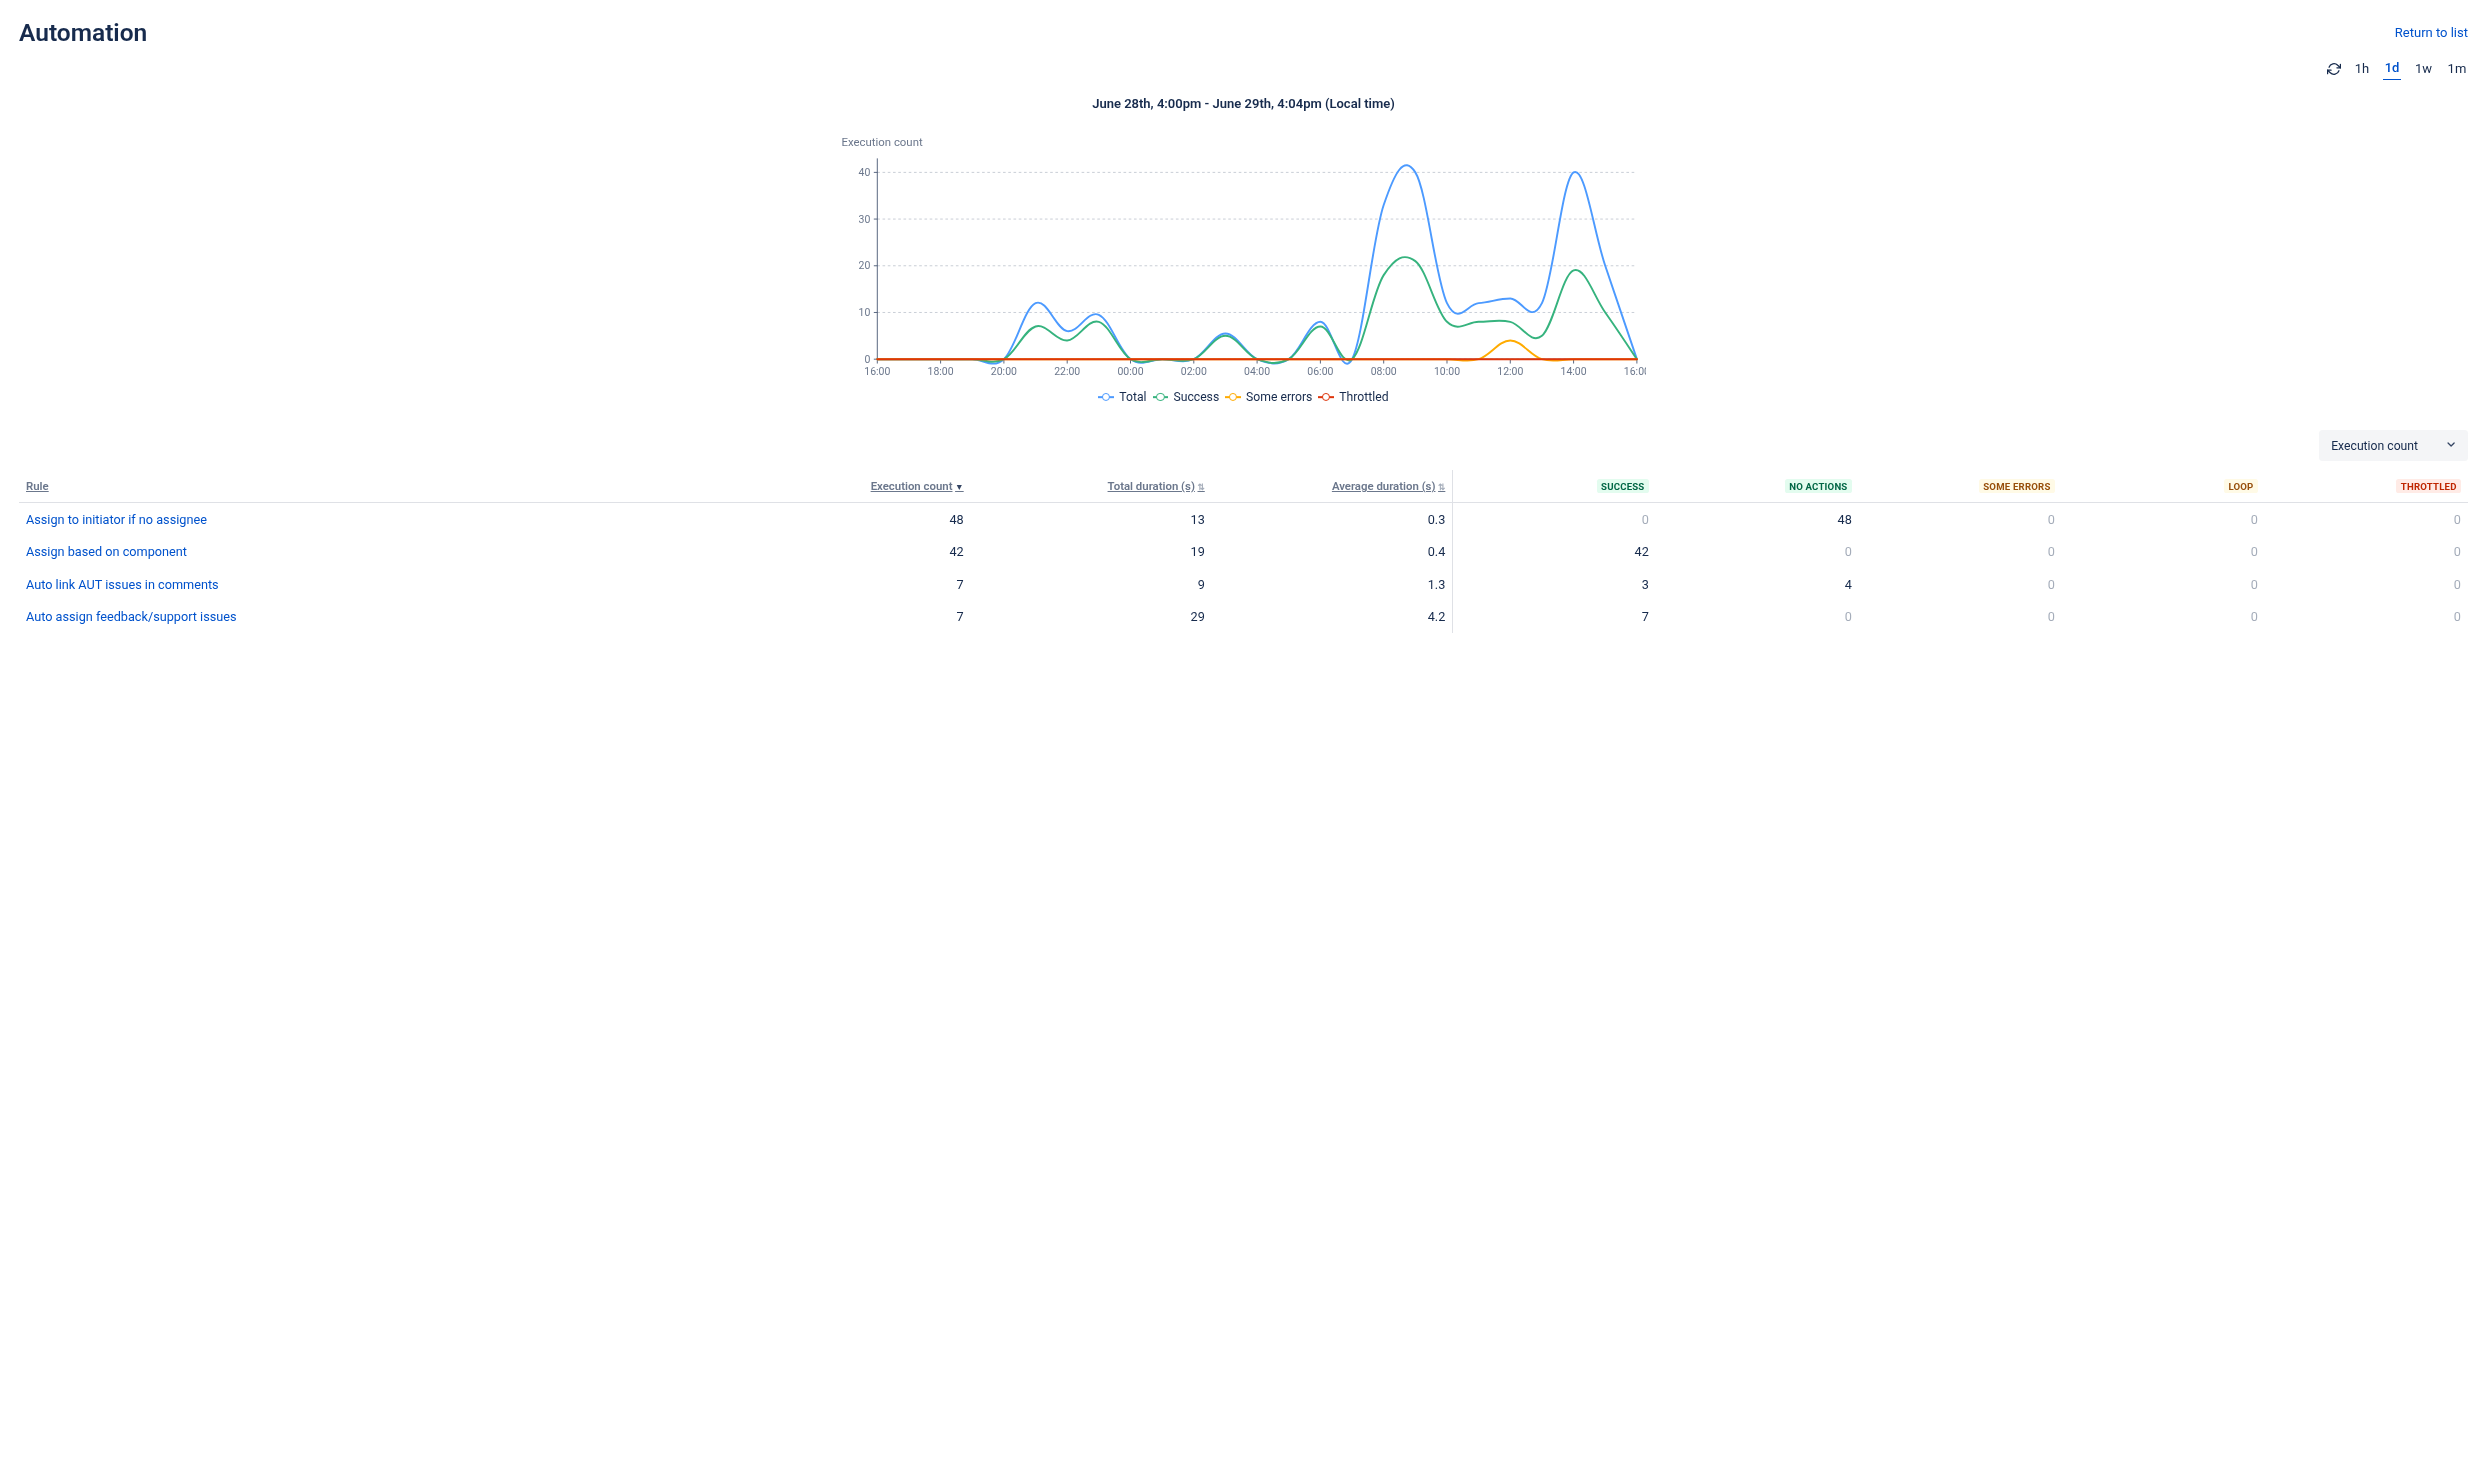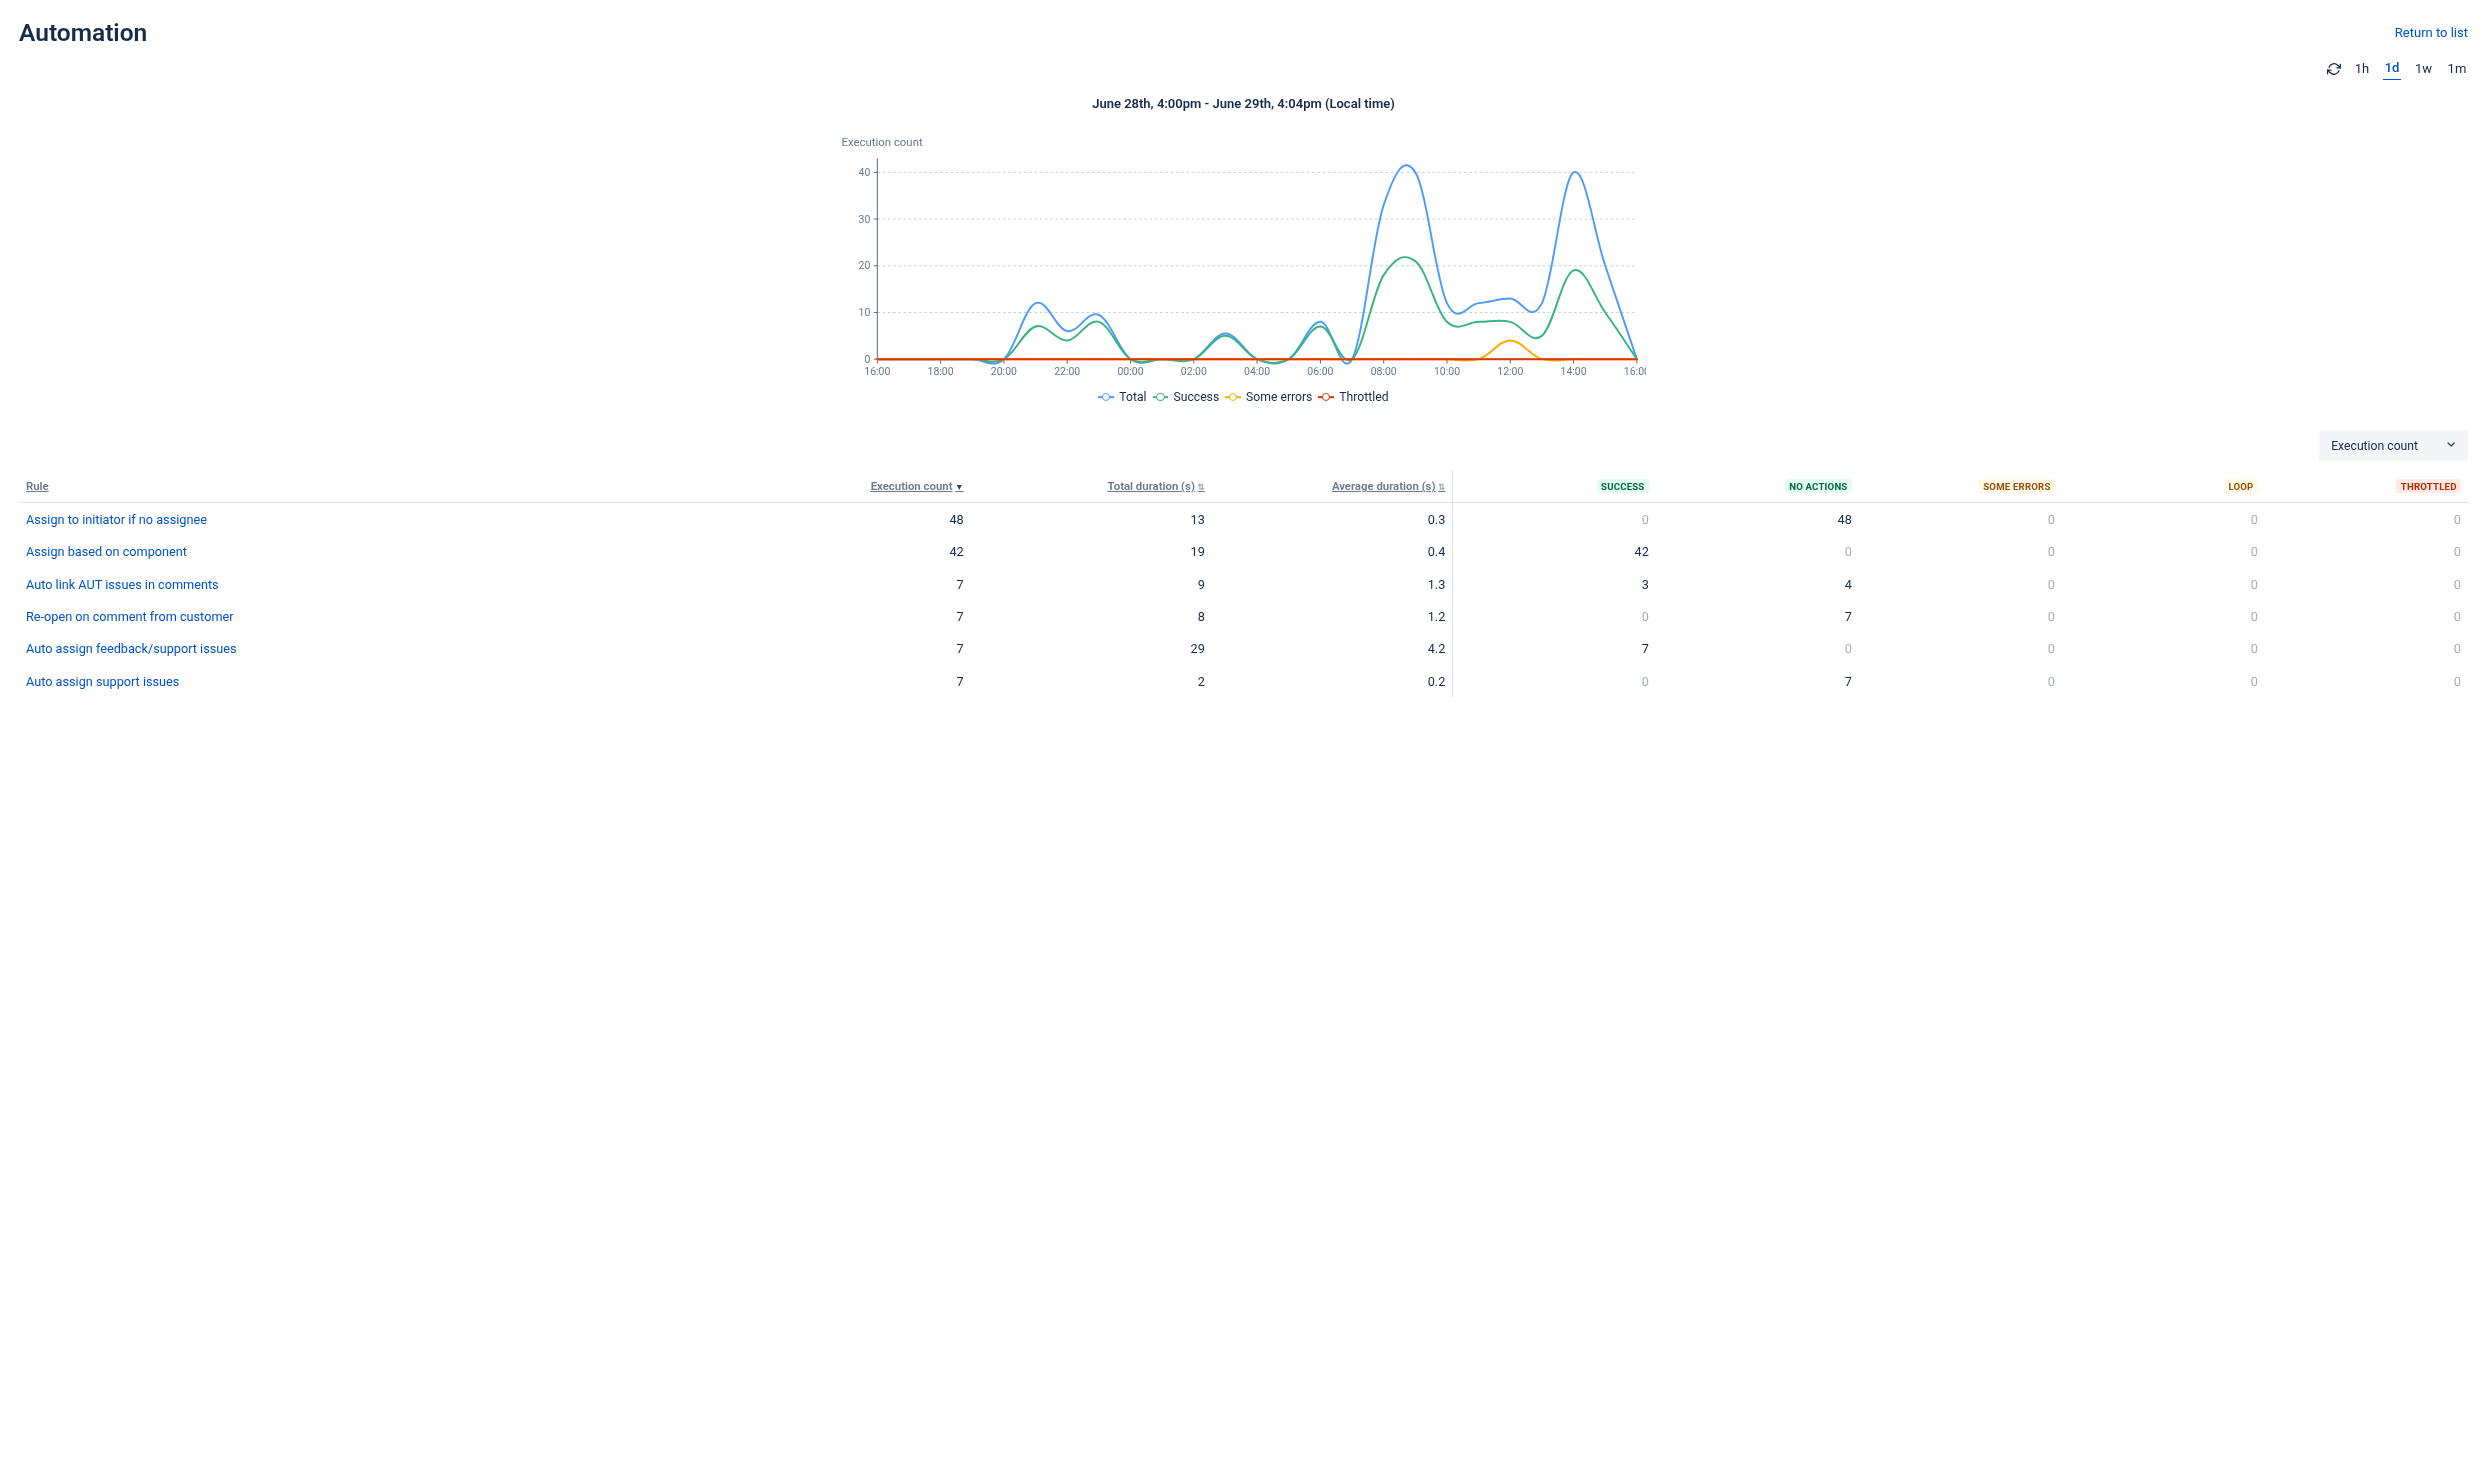"Re-open on comment from customer" tr { html: <tr> <td><a>Re-open on comment from customer</a></td> <td>7</td> <td>8</td> <td>1.2</td> <td>0</td> <td>7</td> <td>0</td> <td>0</td> <td>0</td> </tr> -> none }
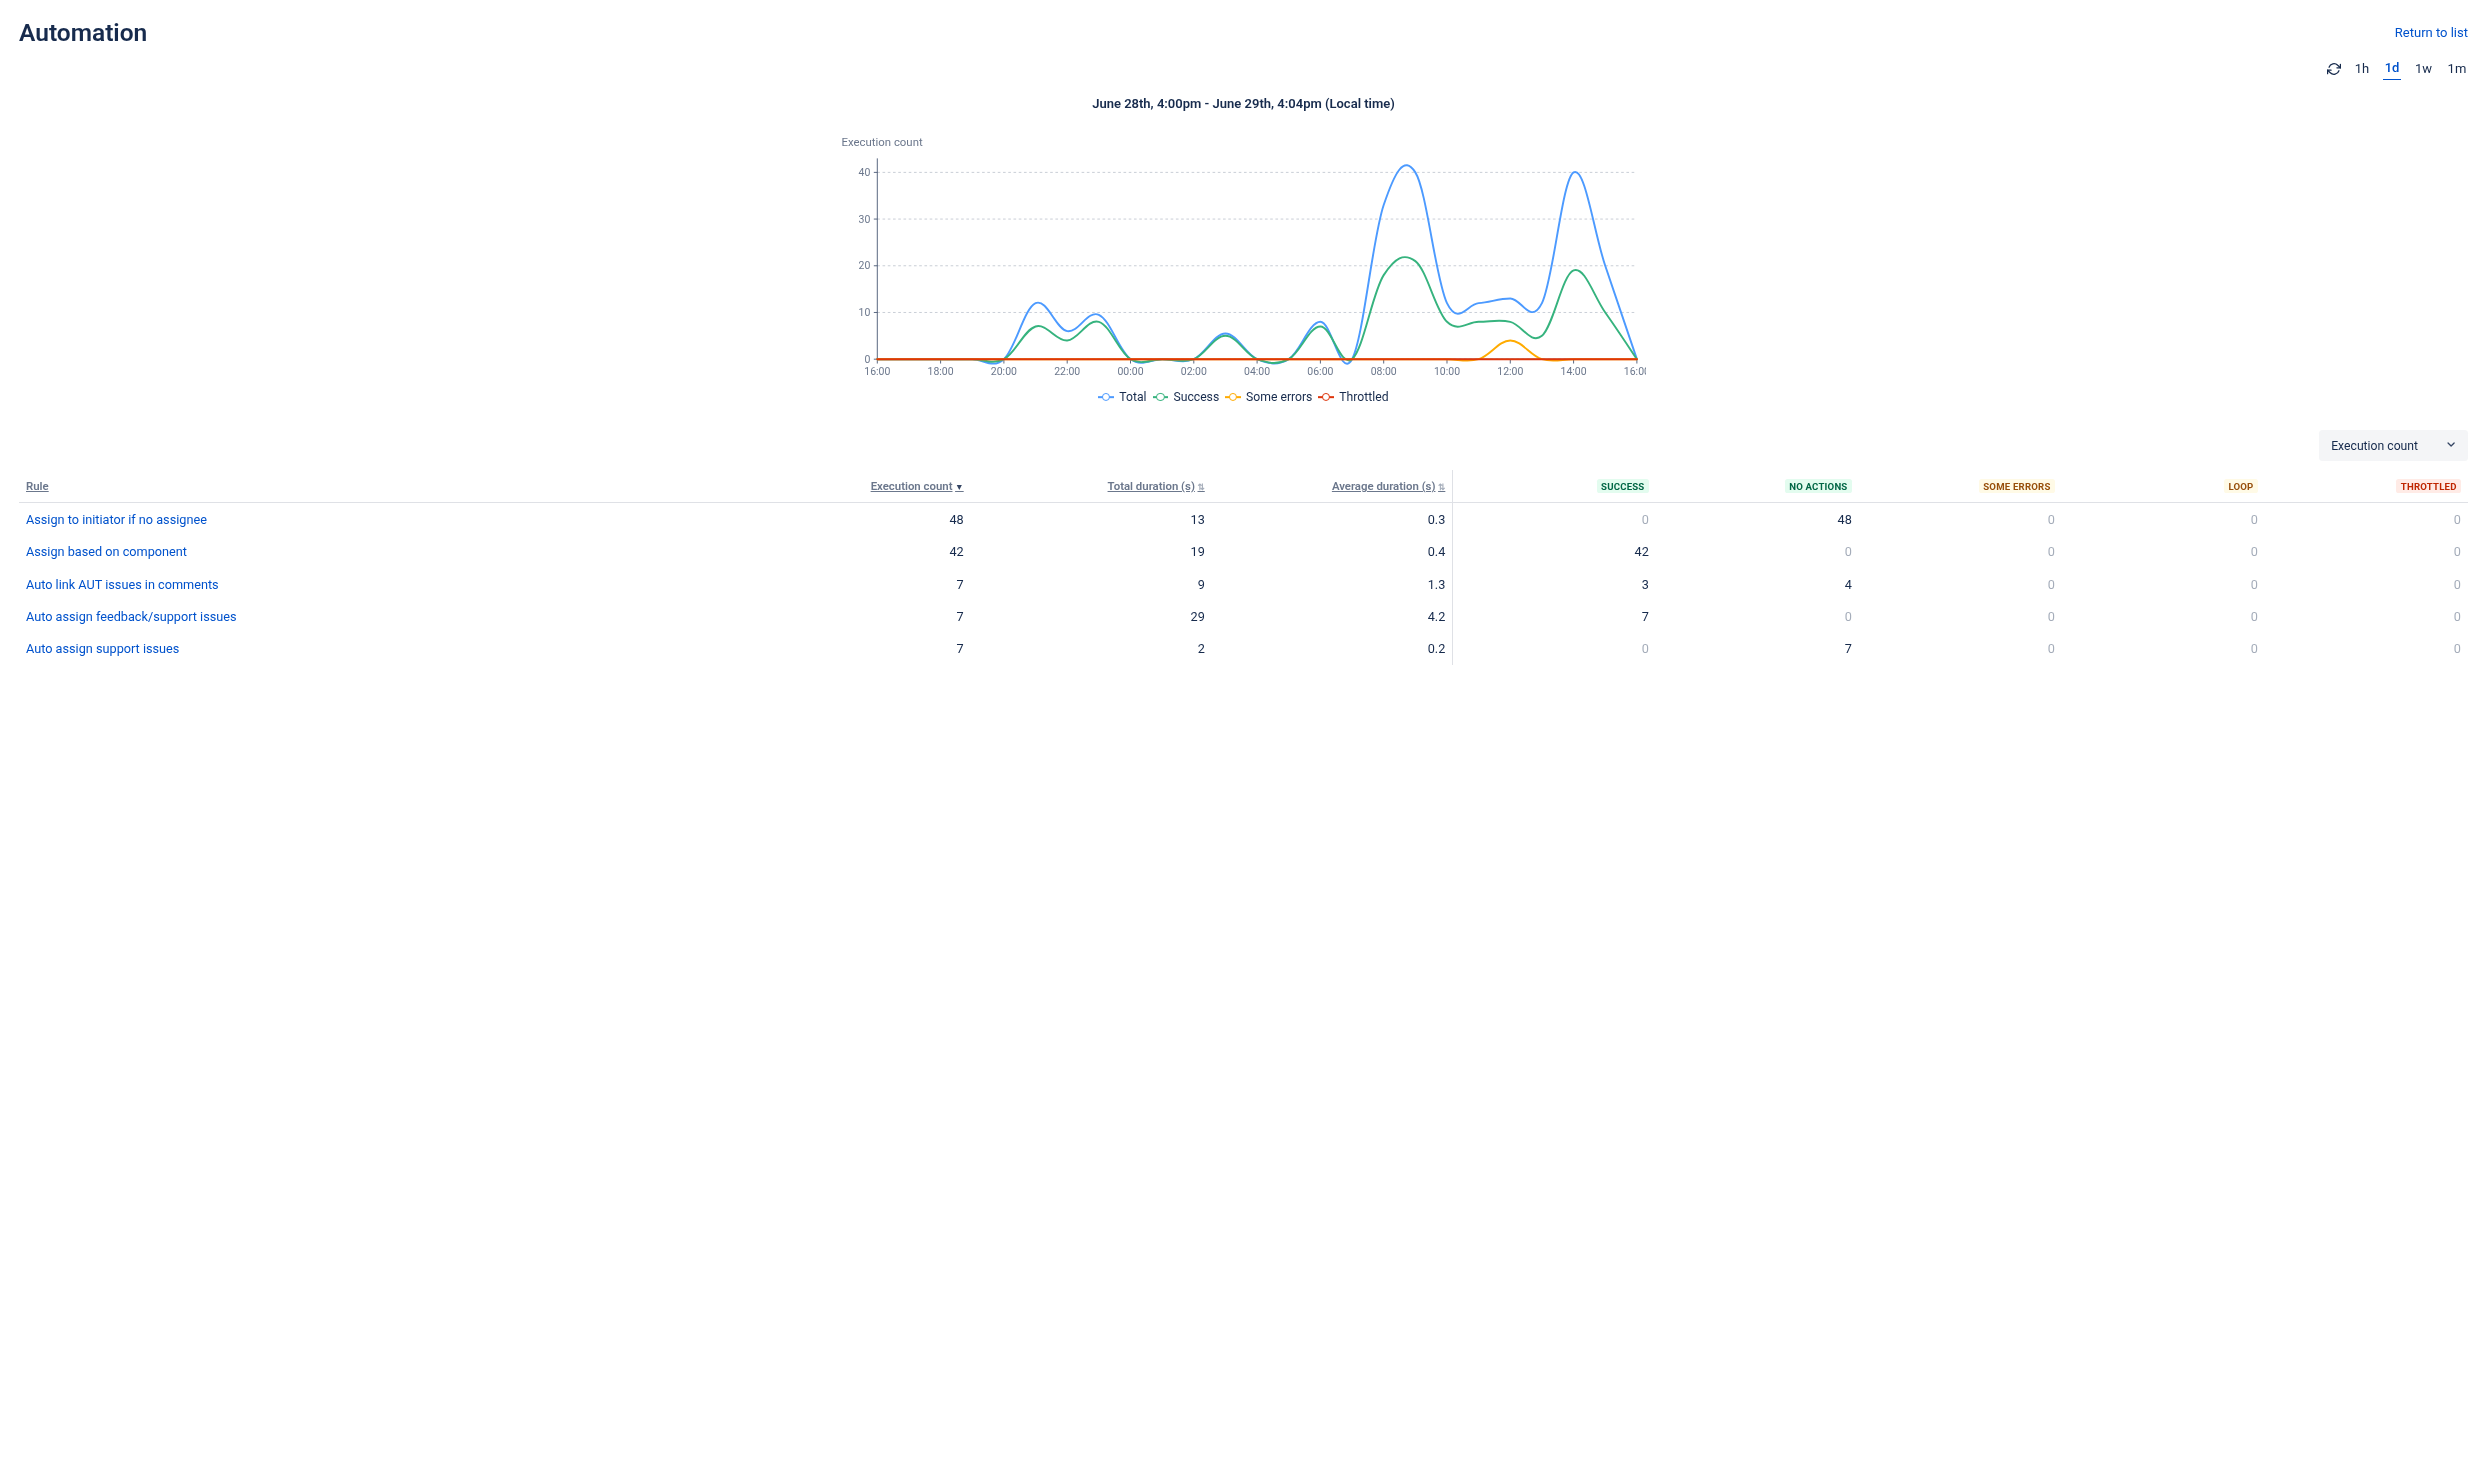"Auto assign support issues" tr { html: <tr> <td><a>Auto assign support issues</a></td> <td>7</td> <td>2</td> <td>0.2</td> <td>0</td> <td>7</td> <td>0</td> <td>0</td> <td>0</td> </tr> -> none }
